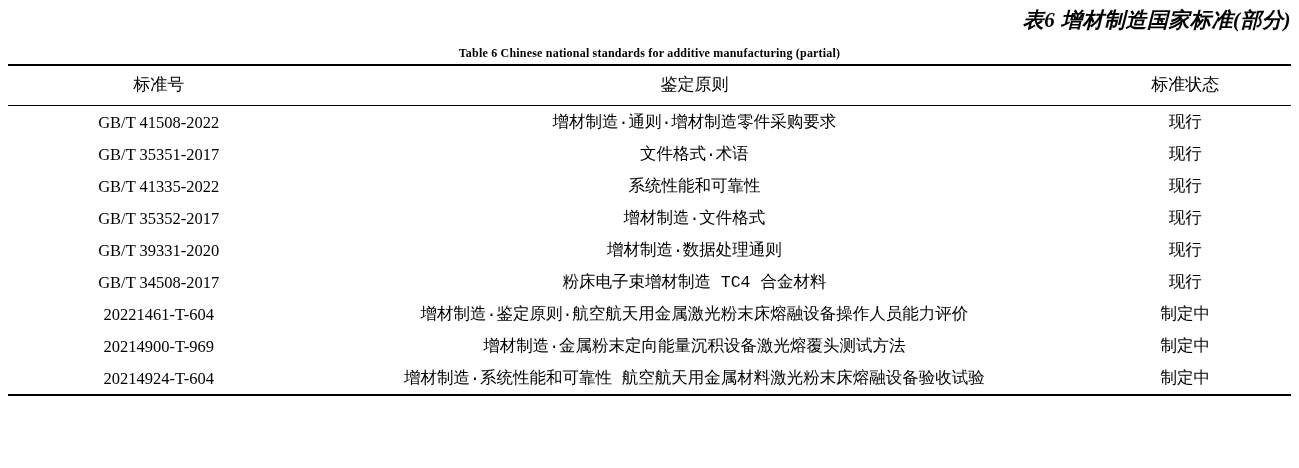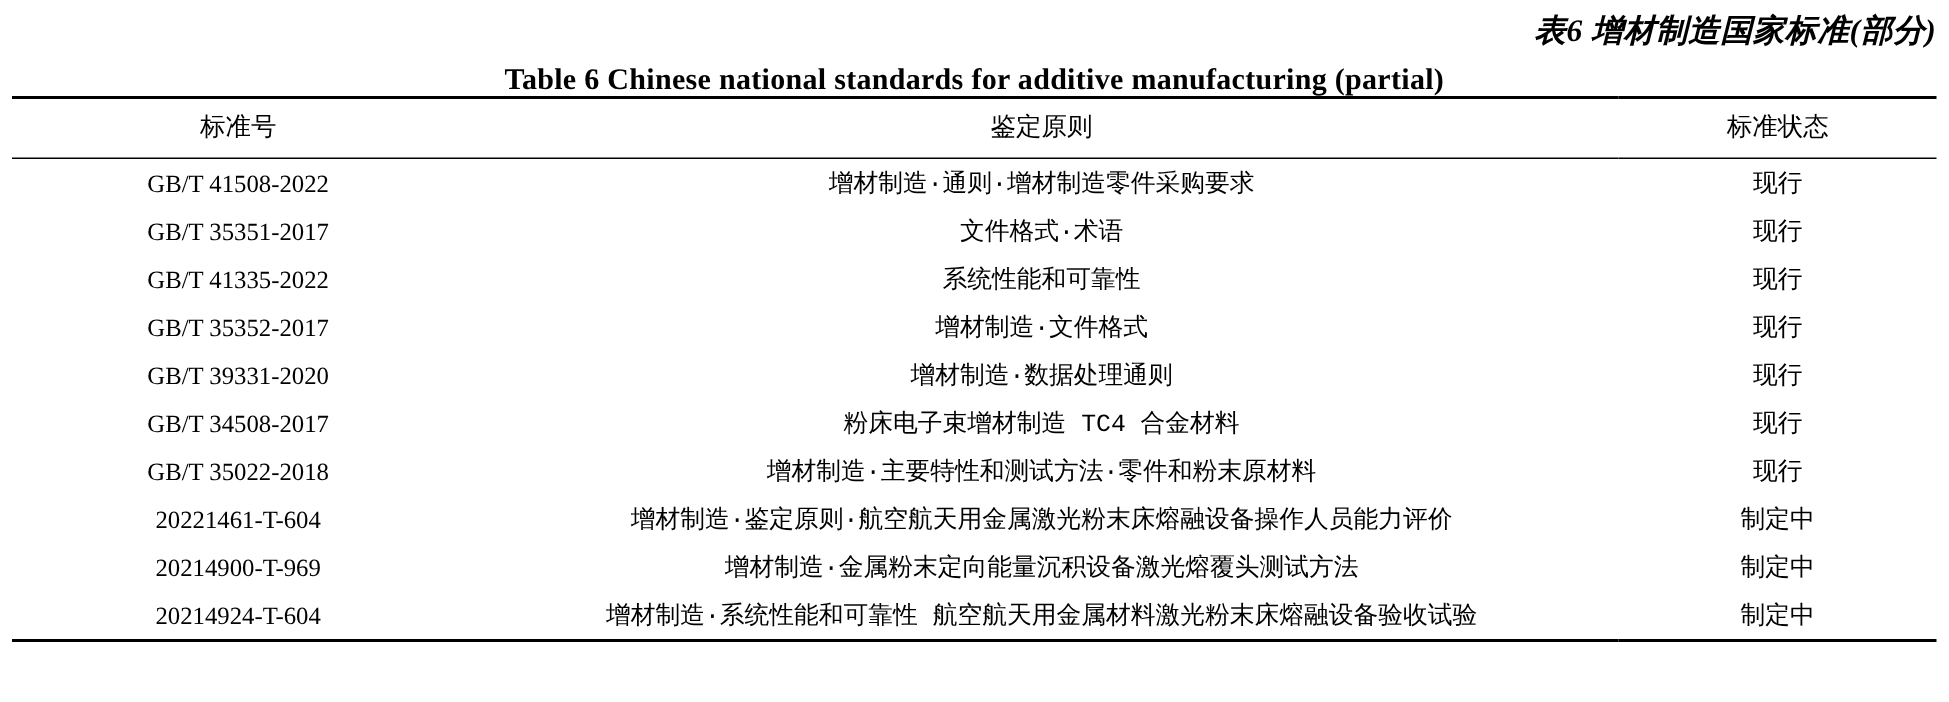"Table 6 Chinese national standards" .title-en { font-size: 20px -> 12px }
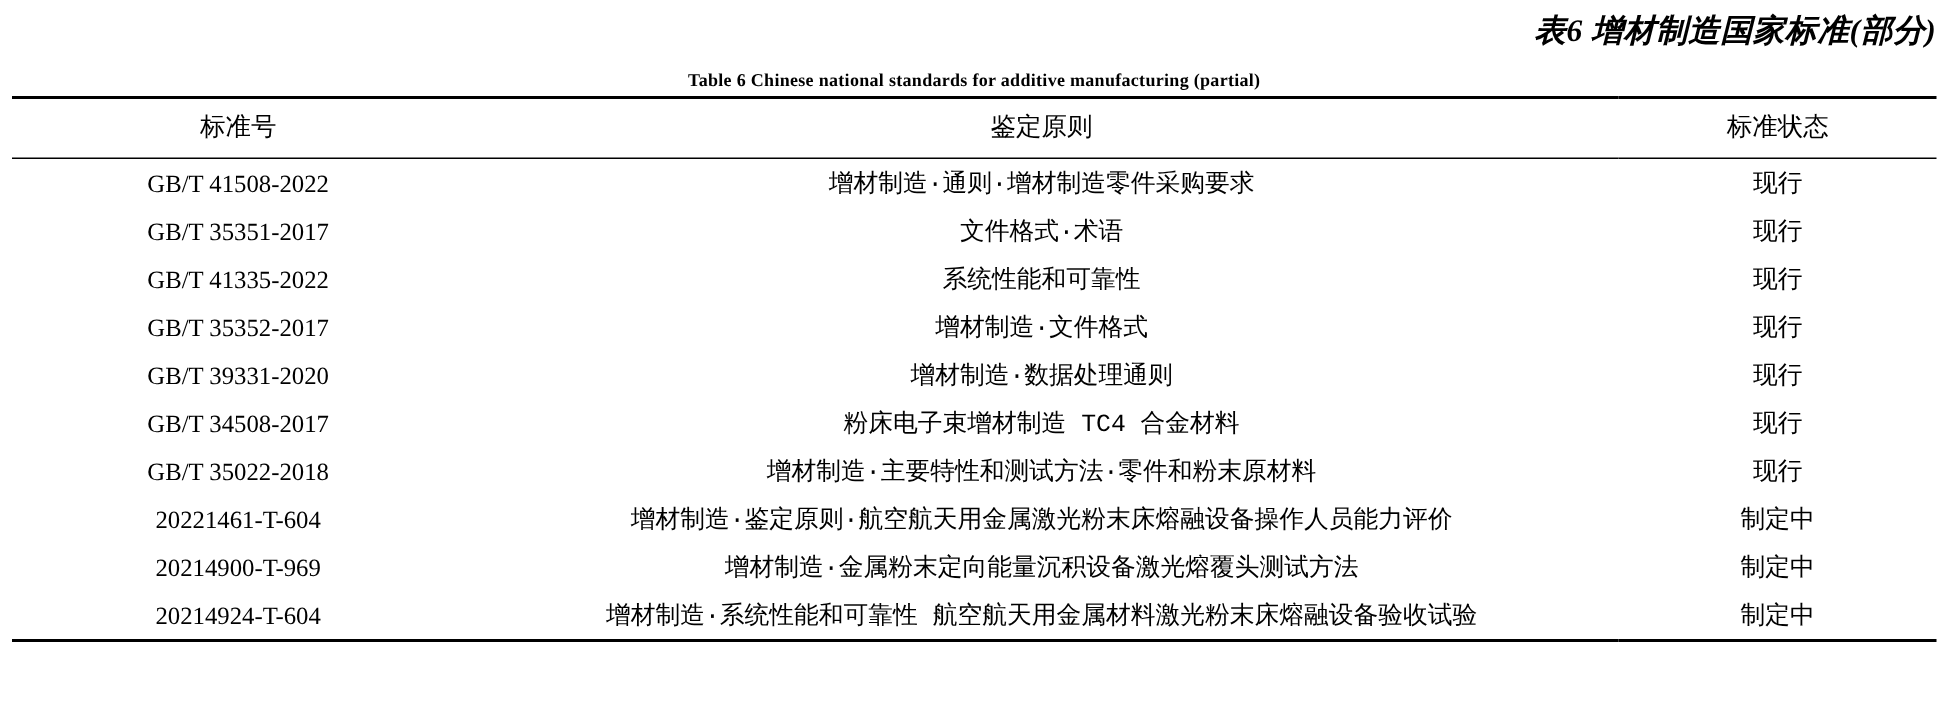"GB/T 35022-2018" tr { html: <tr> <td>GB/T 35022-2018</td> <td>增材制造·主要特性和测试方法·零件和粉末原材料</td> <td>现行</td> </tr> -> none }
